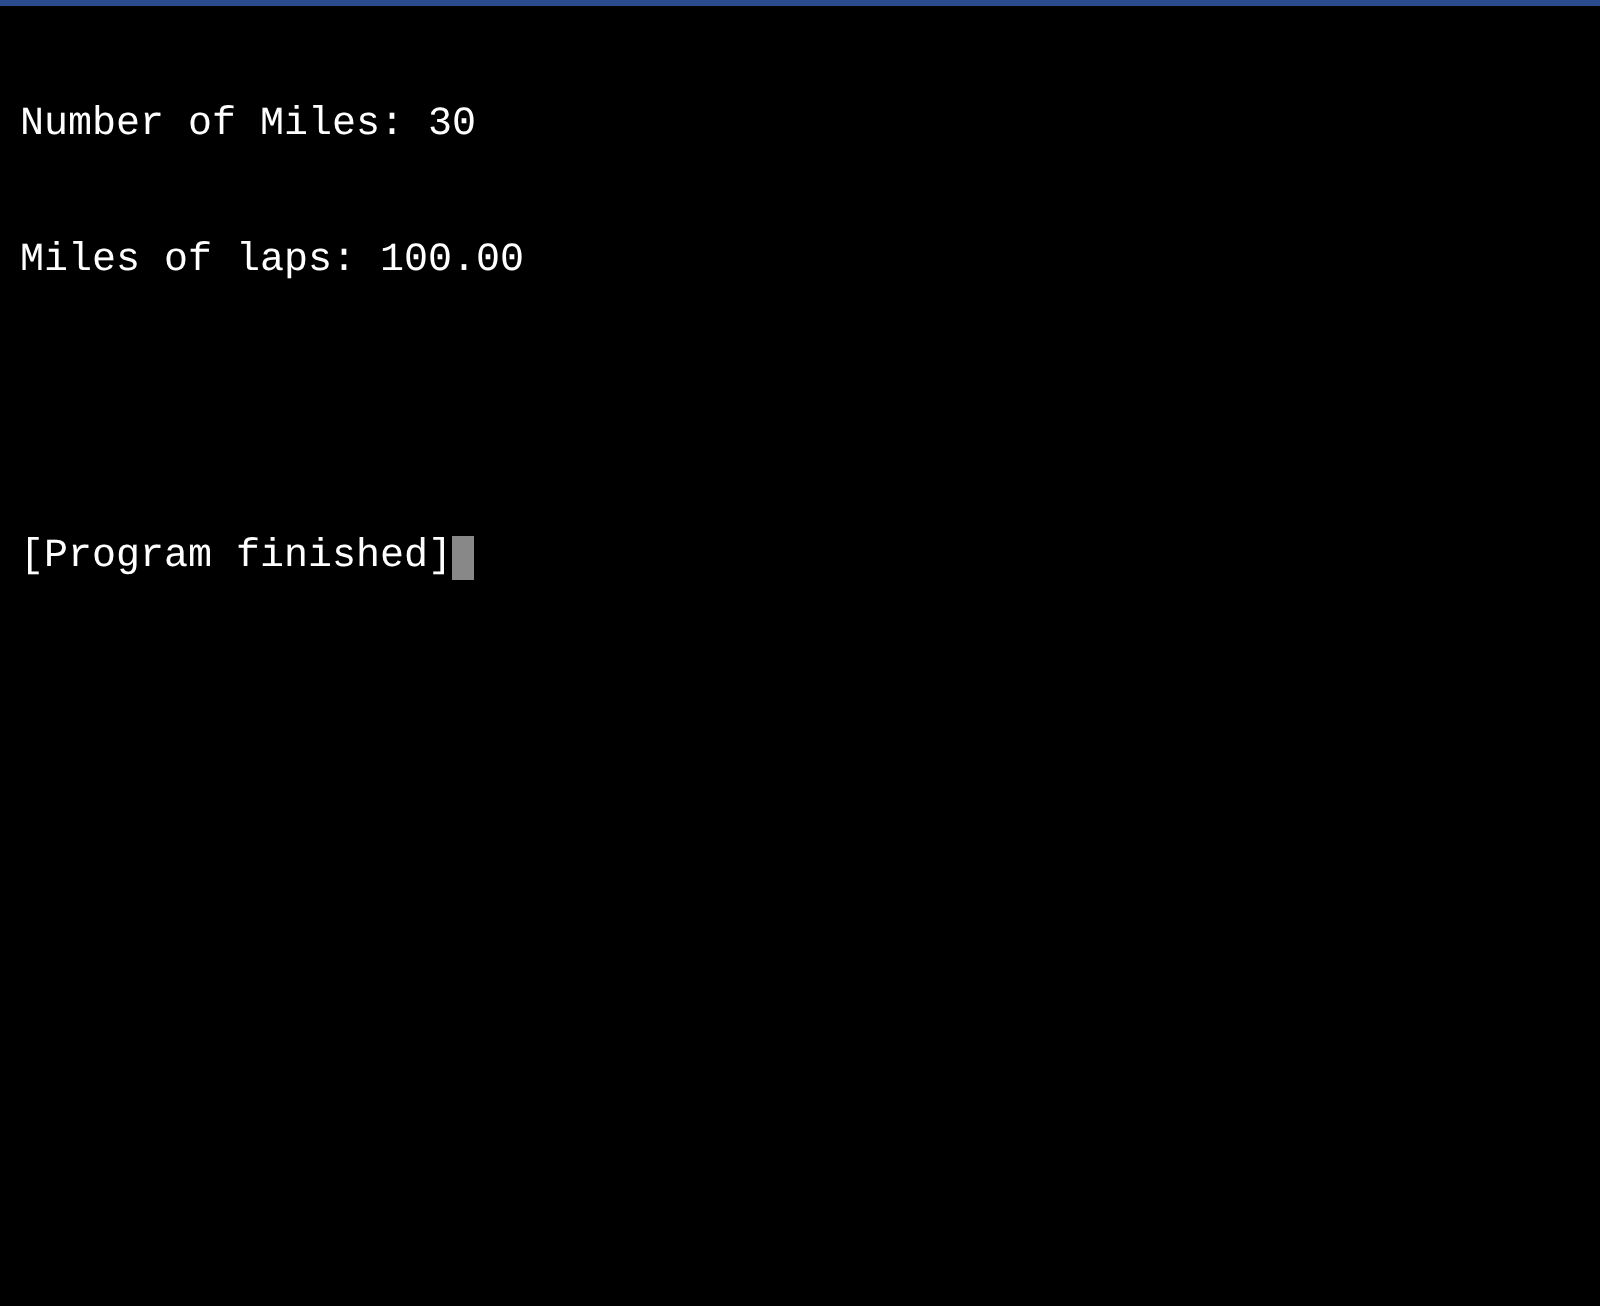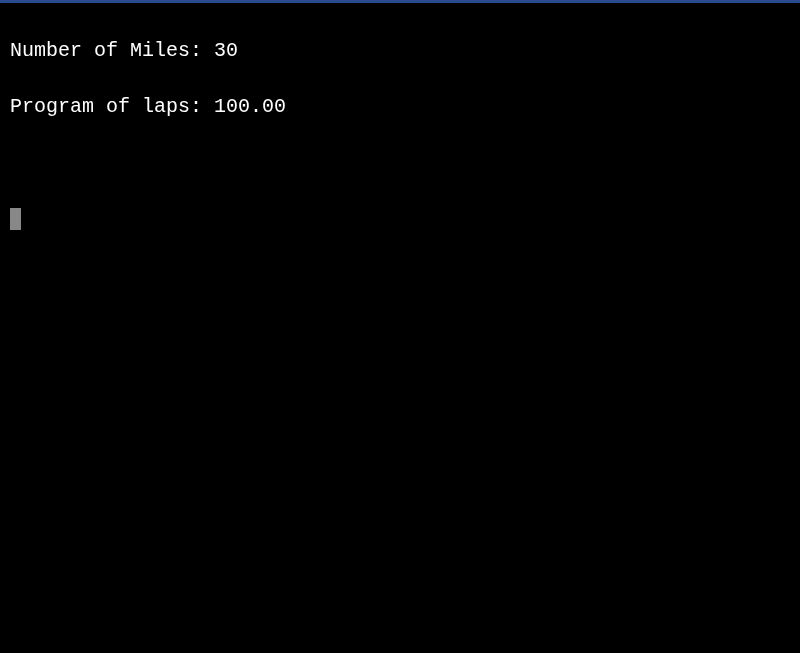"Number of Miles: 30" .line { margin-top: none -> 12px }
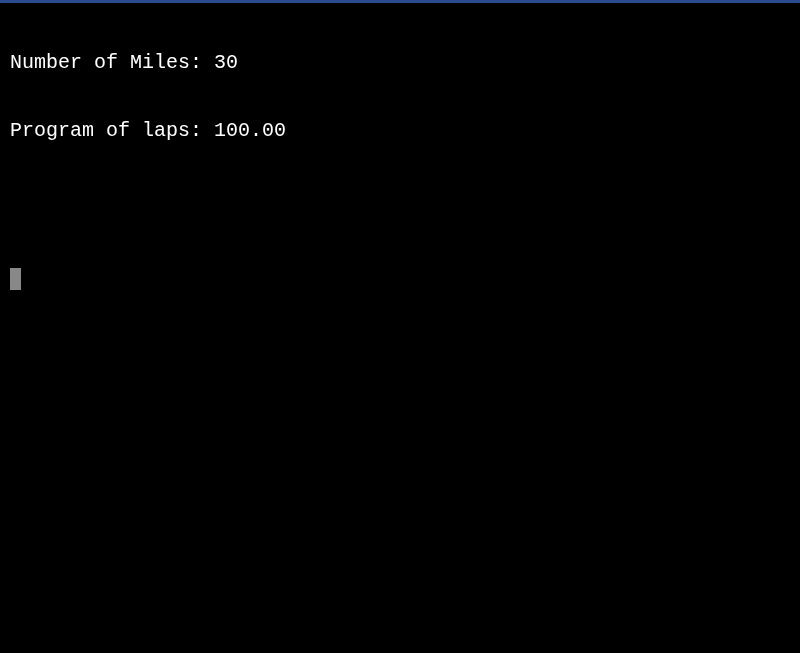"Program of laps:" span.inline { text: Program -> Miles }
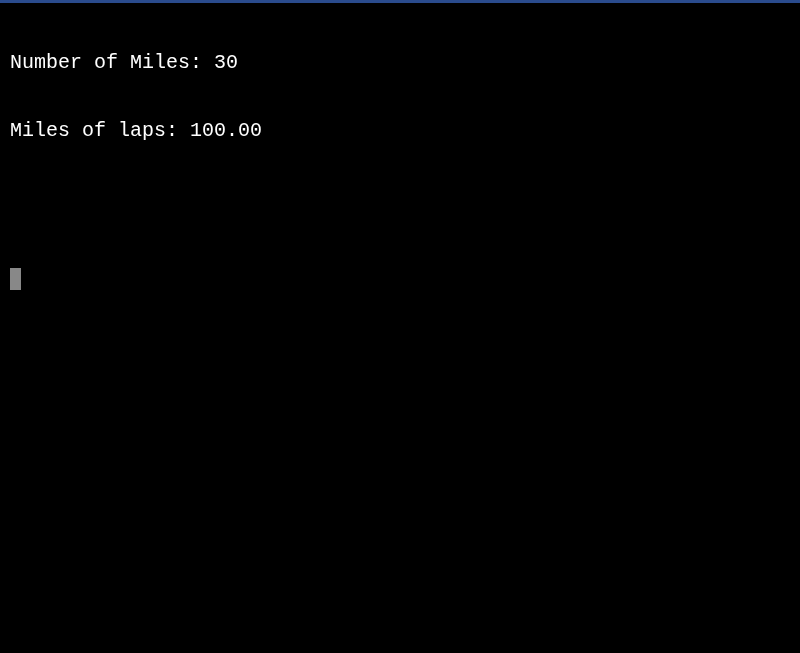"[Program finished]" span.inline { html: none -> <span>[Program finished]</span> }
